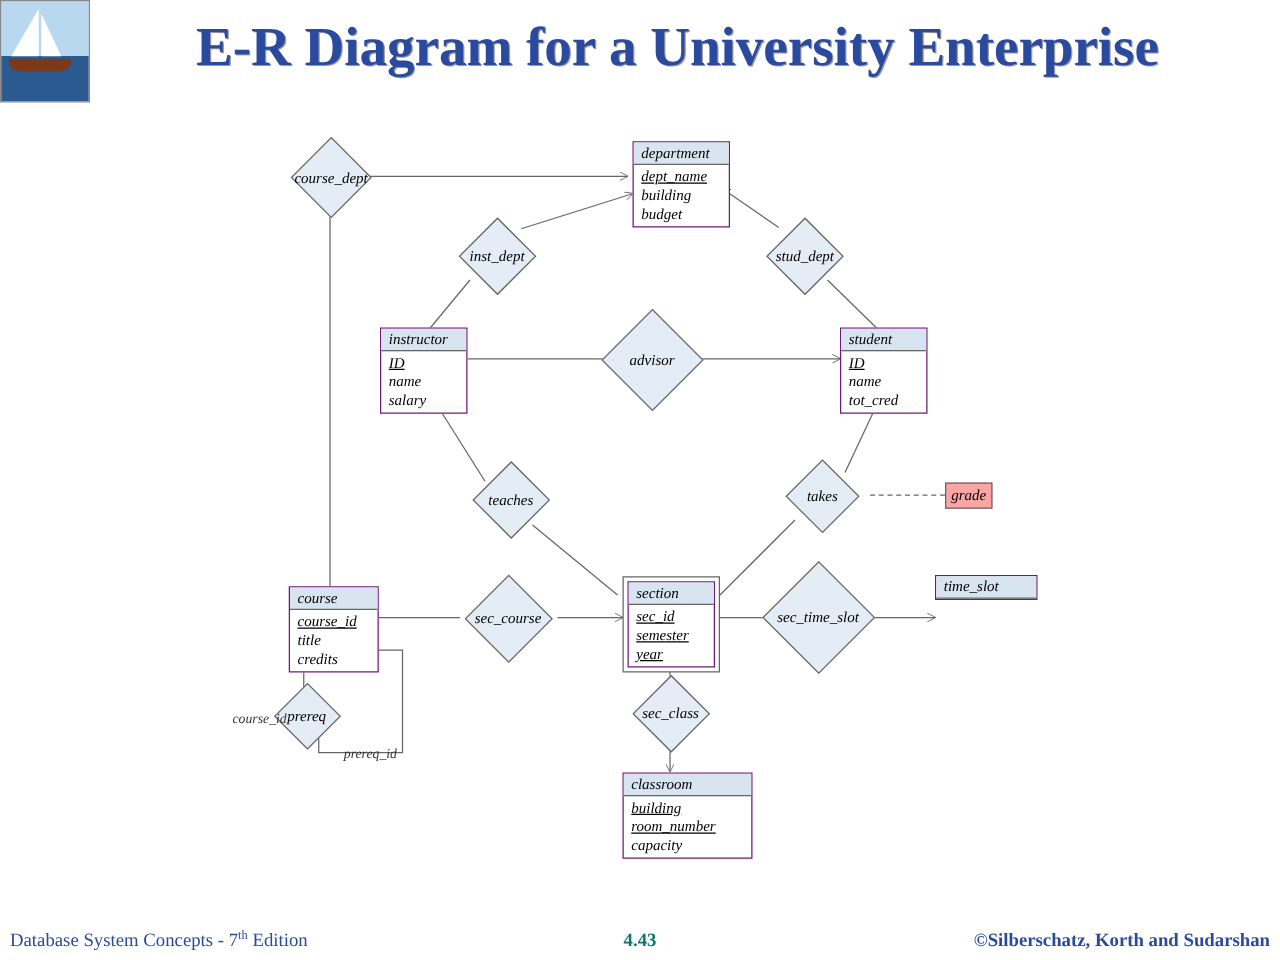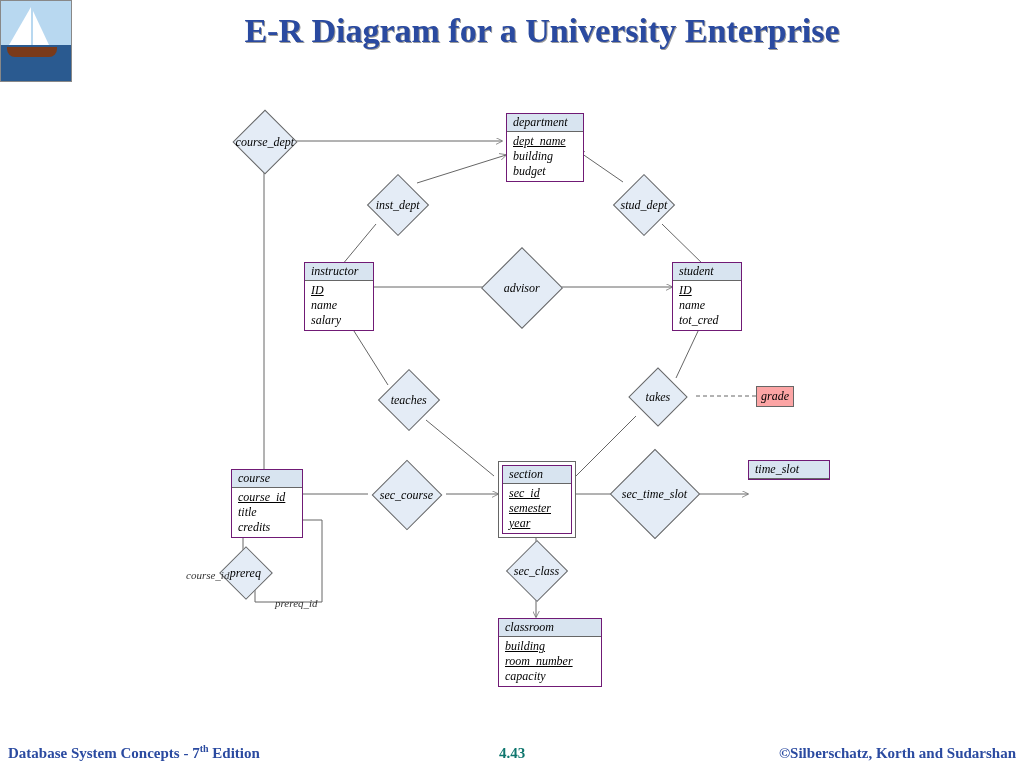"E-R Diagram for a University" .title { font-size: 34px -> 44px }
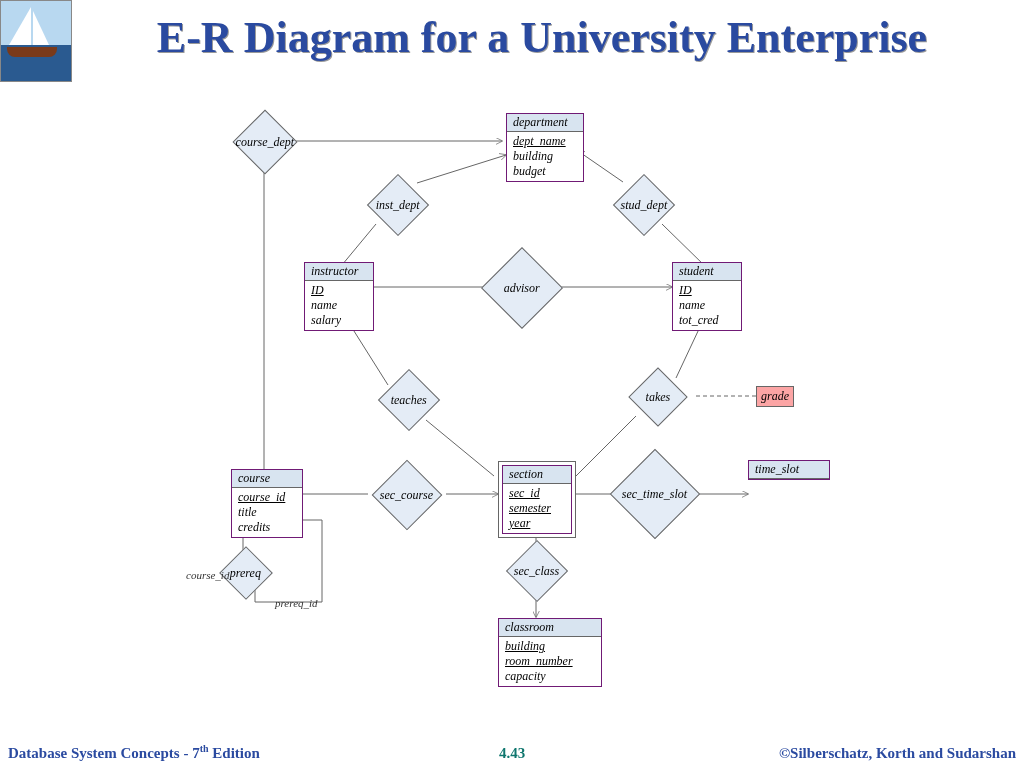"Database System Concepts - 7th" .footer .l { font-weight: bold -> normal }
